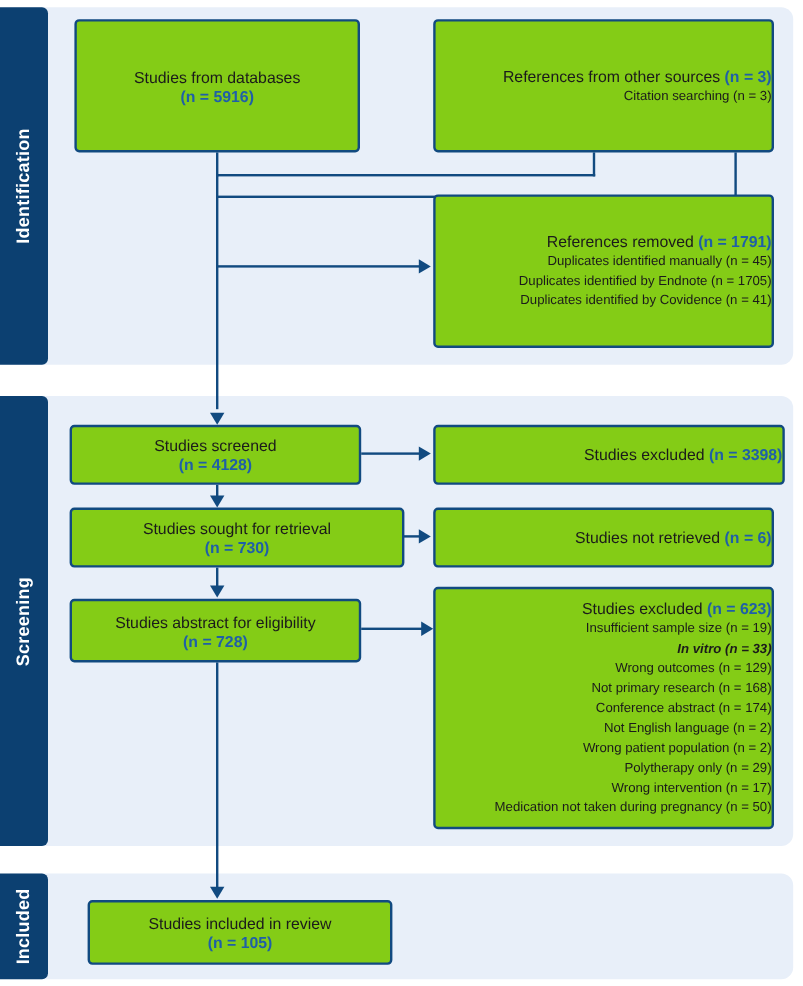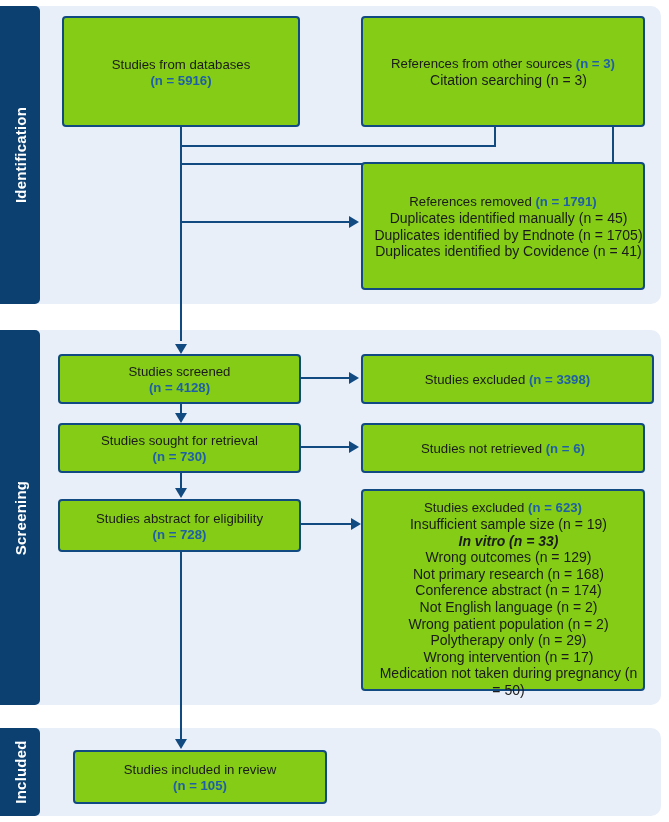"References from other sources (n" .box.left .inner { text-align: center -> right }
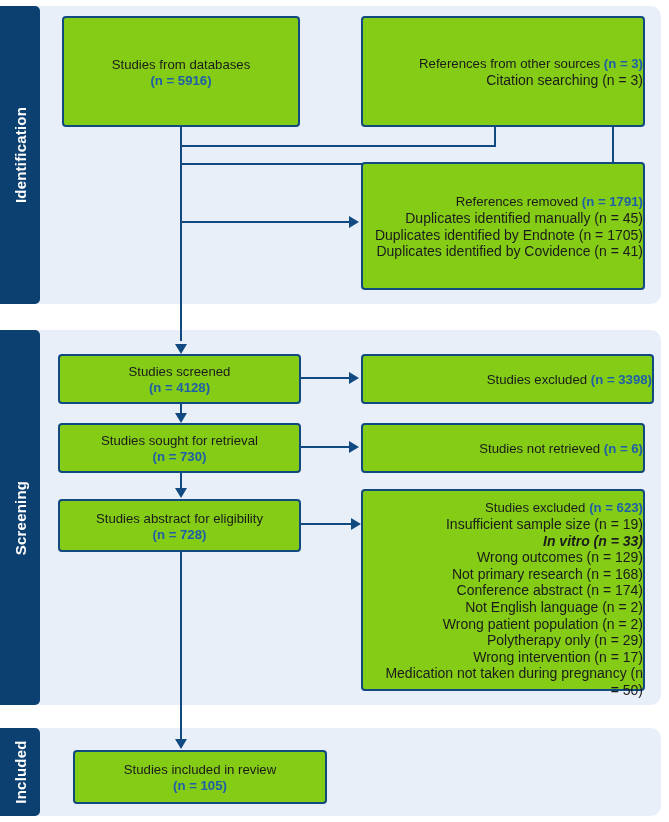"Citation searching (n = 3)" .sub { font-size: 14px -> 11px }
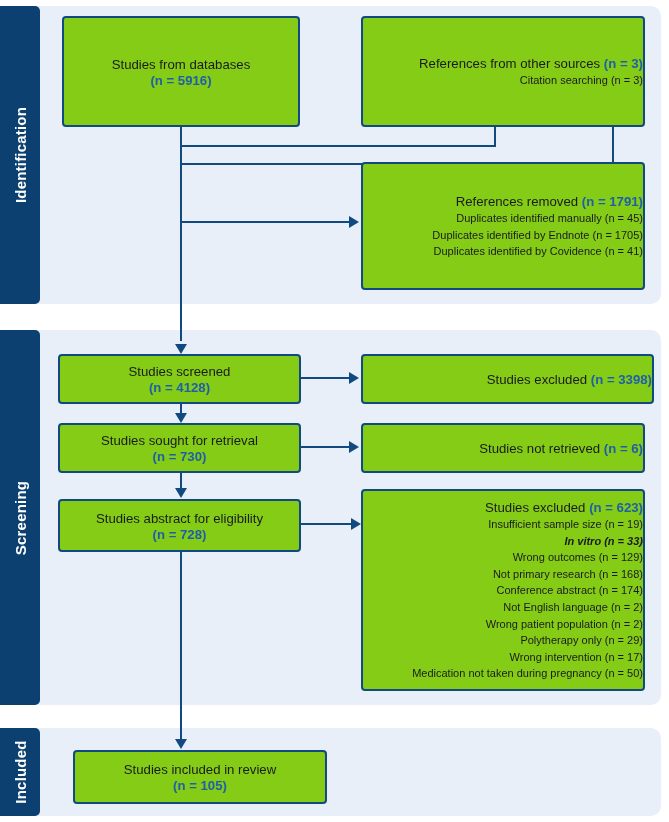"Studies sought for retrieval" div.box { width: 243px -> 279px }
